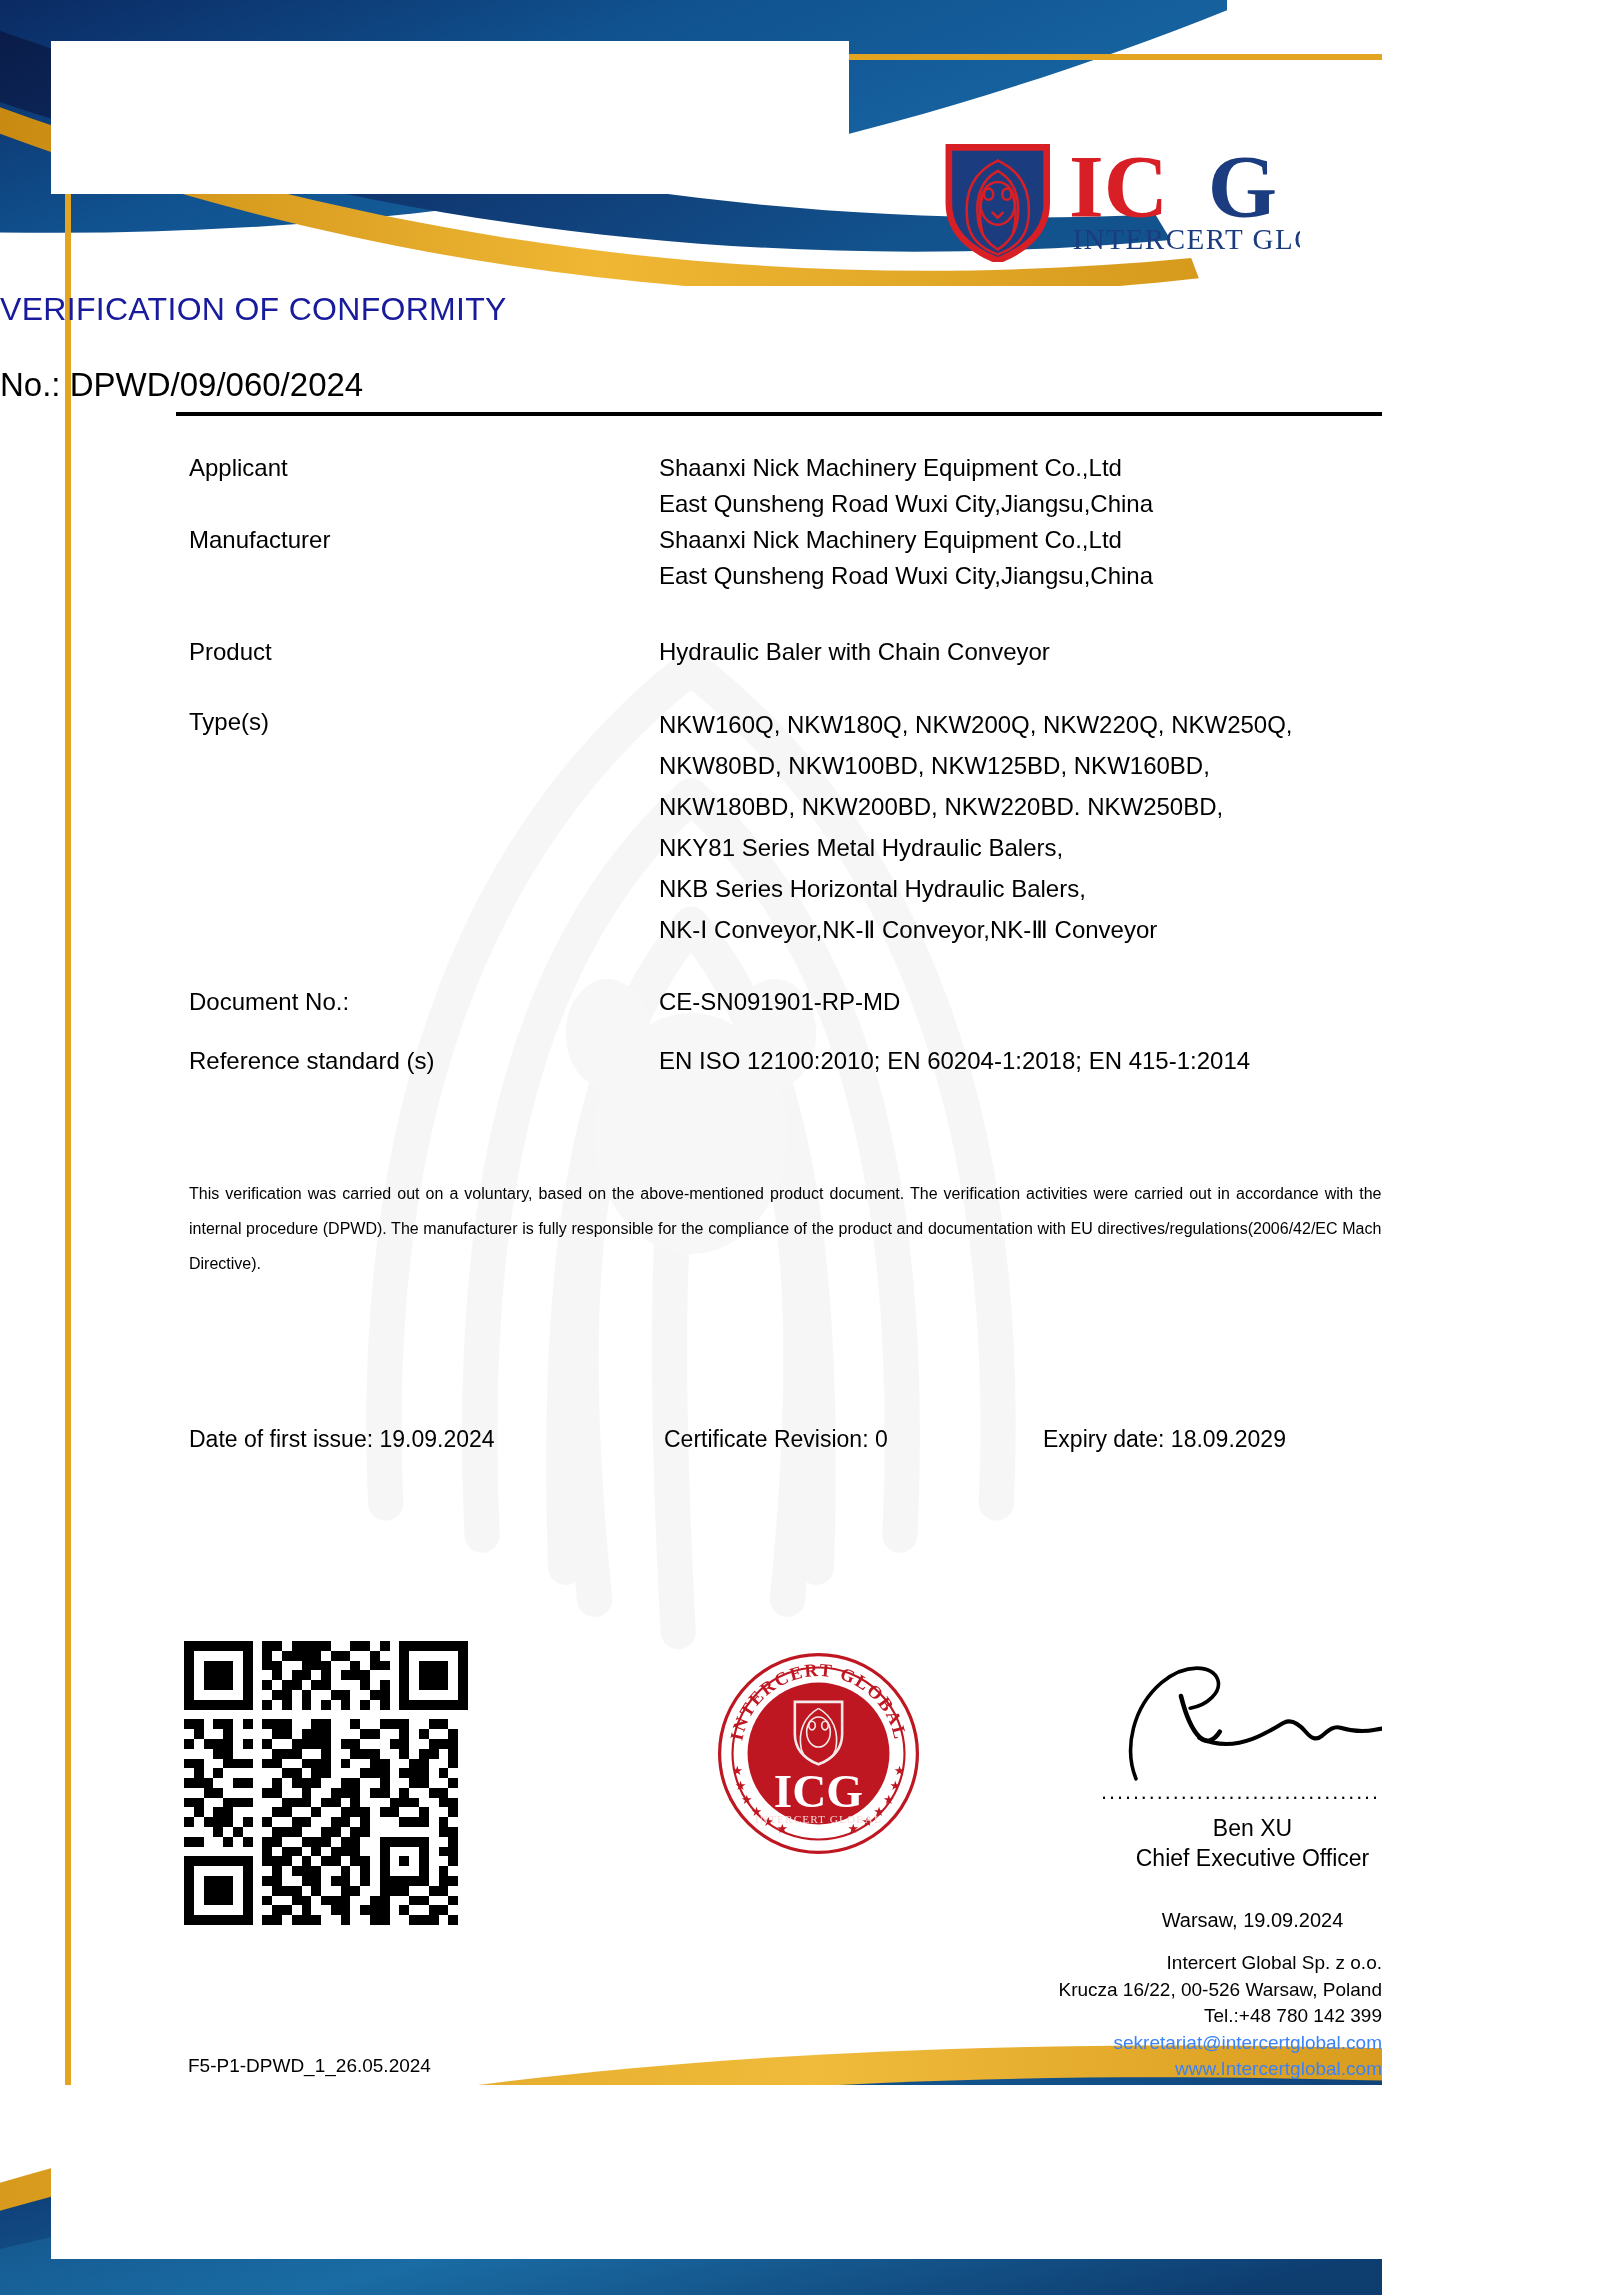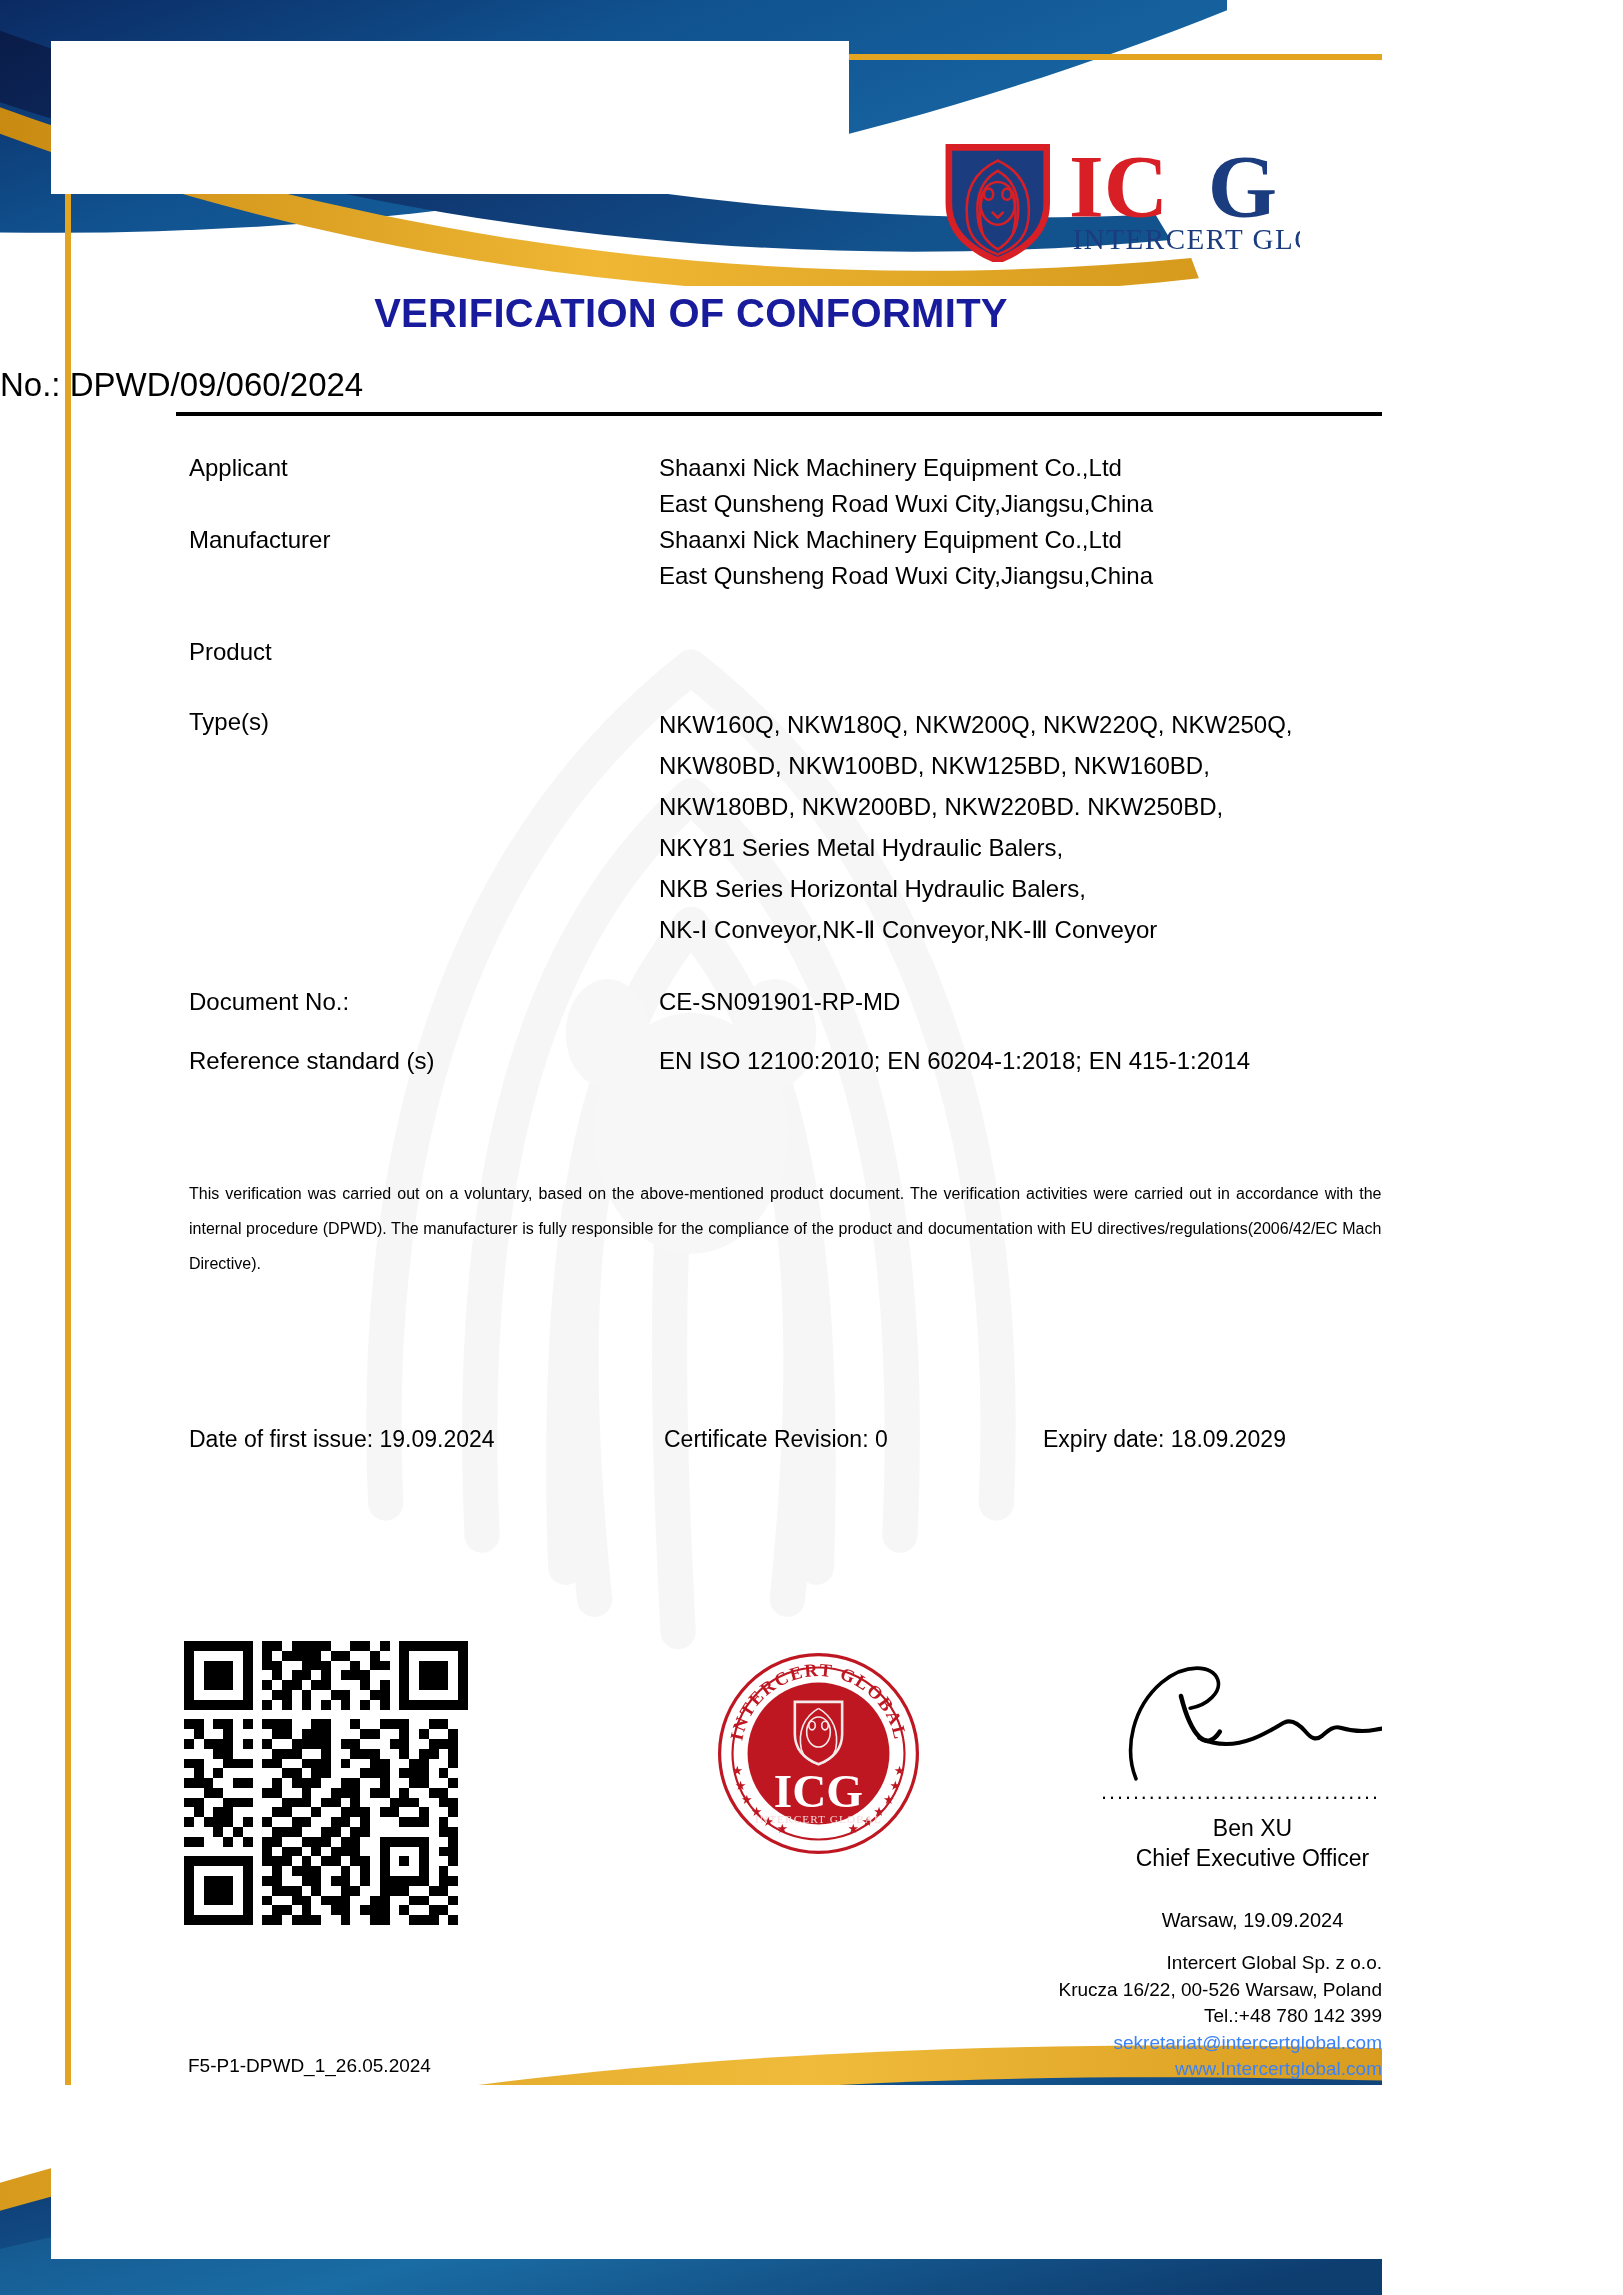"VERIFICATION OF CONFORMITY" .doc-title { font-size: 40px -> 32px; font-weight: bold -> normal; text-align: center -> none }
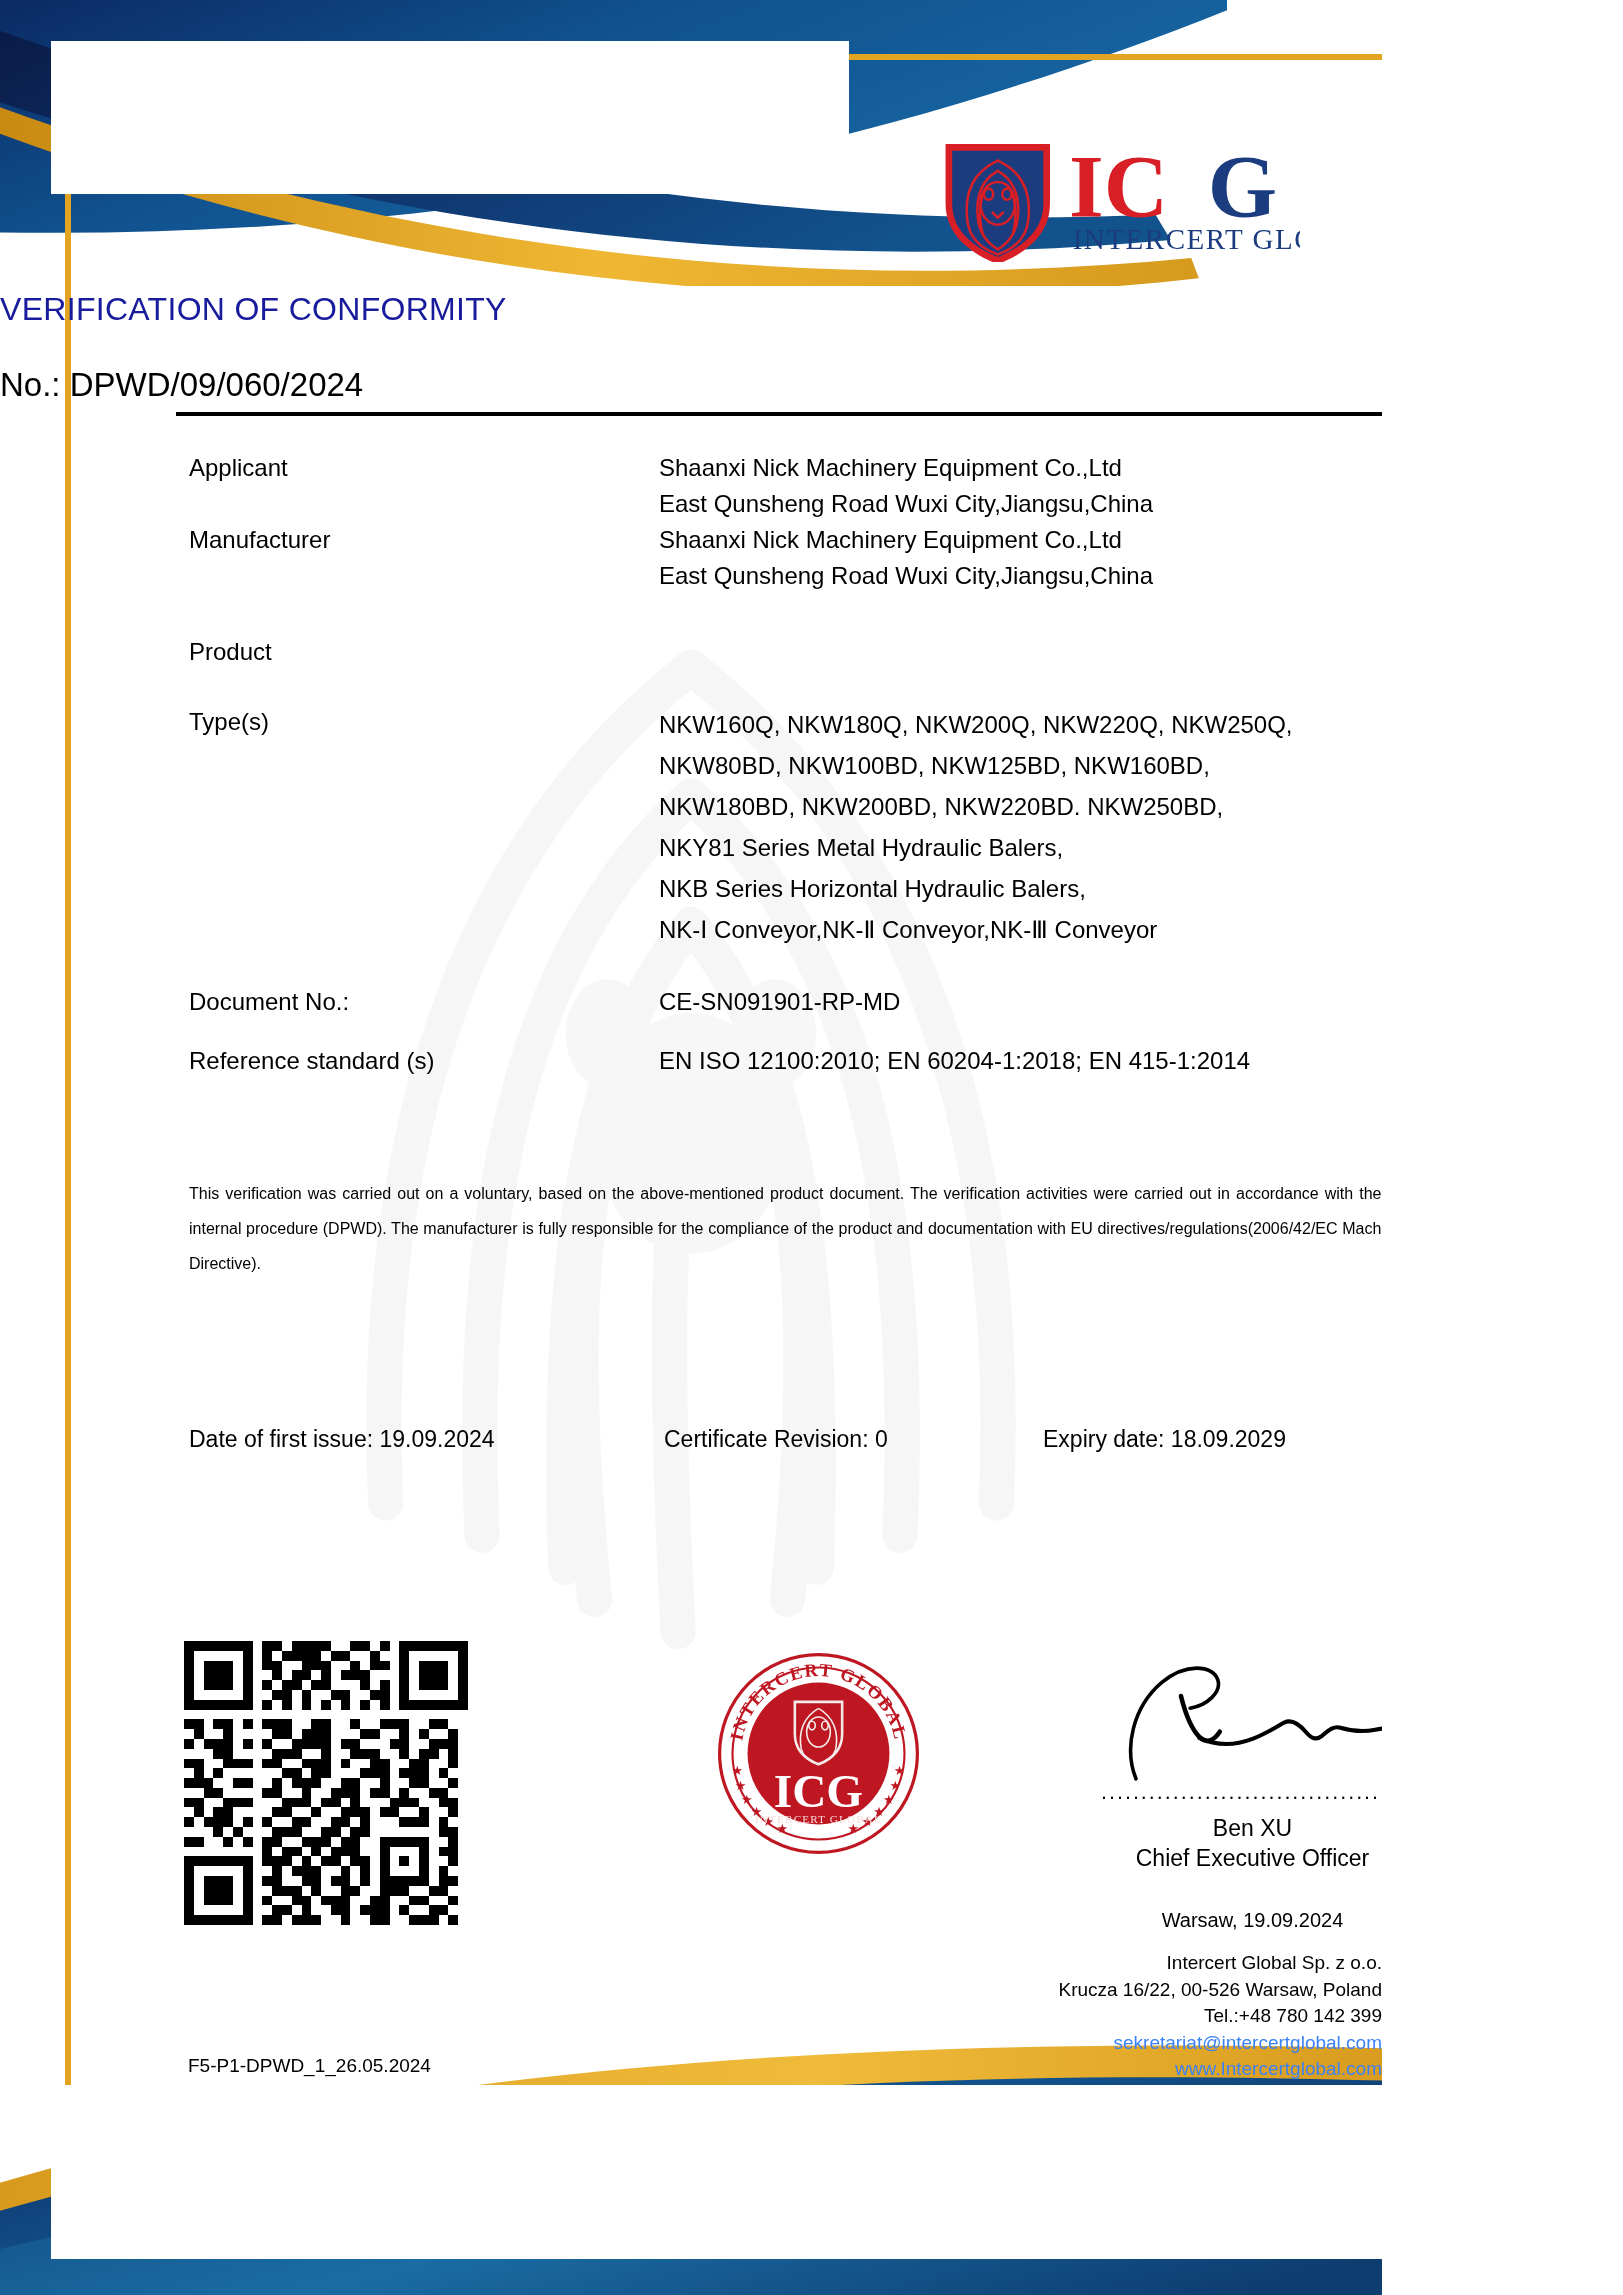"Hydraulic Baler with Chain Conveyor" div.value { html: none -> <div> <div>Hydraulic Baler with Chain Conveyor</div> </div> }
